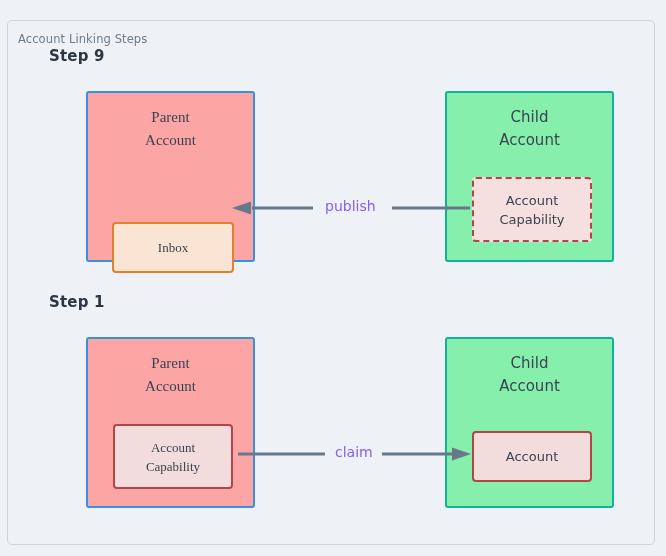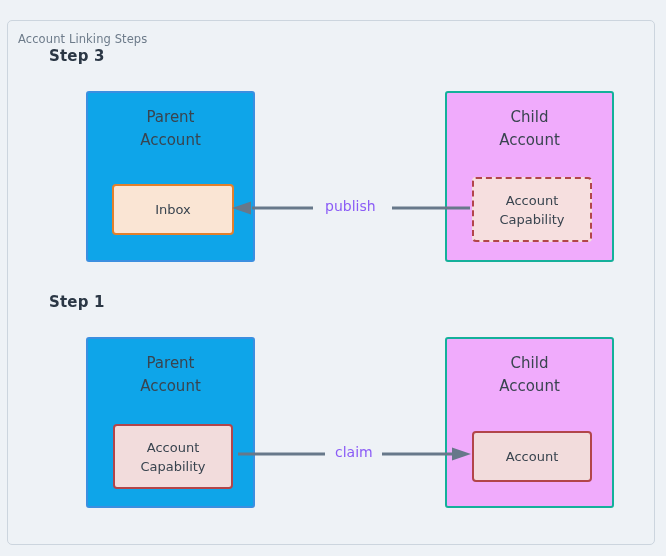"Step 3" div.step-label { text: 3 -> 9 }
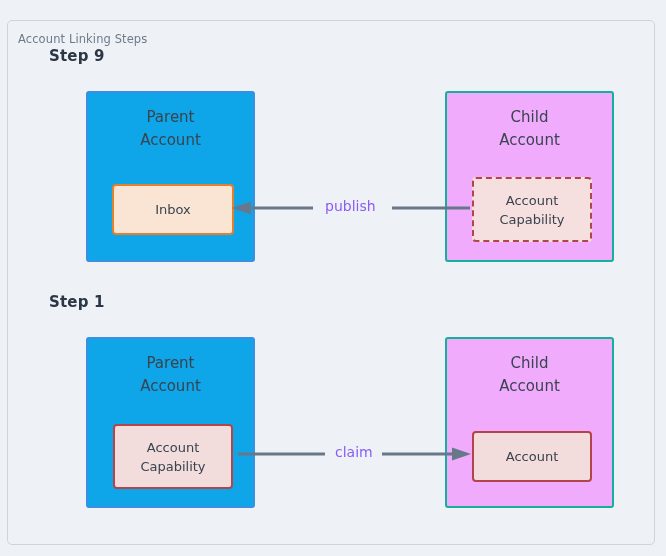"Parent" .parent-box { background: #0ea5e9 -> #fca5a5; font-family: none -> Liberation Serif, serif }
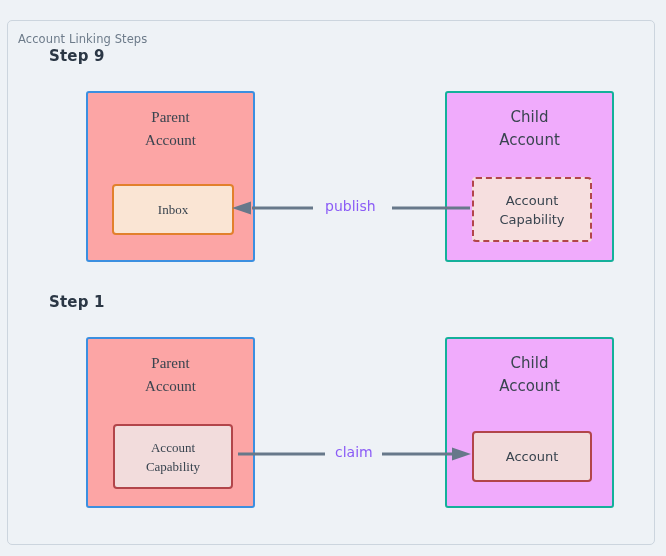"Child" .child-box { background: #f0abfc -> #86efac }
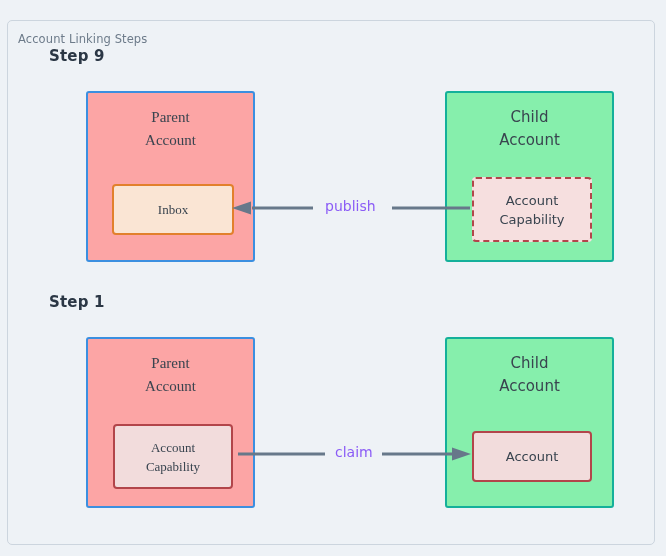"Inbox" .inbox-box { margin-top: none -> 38px }
